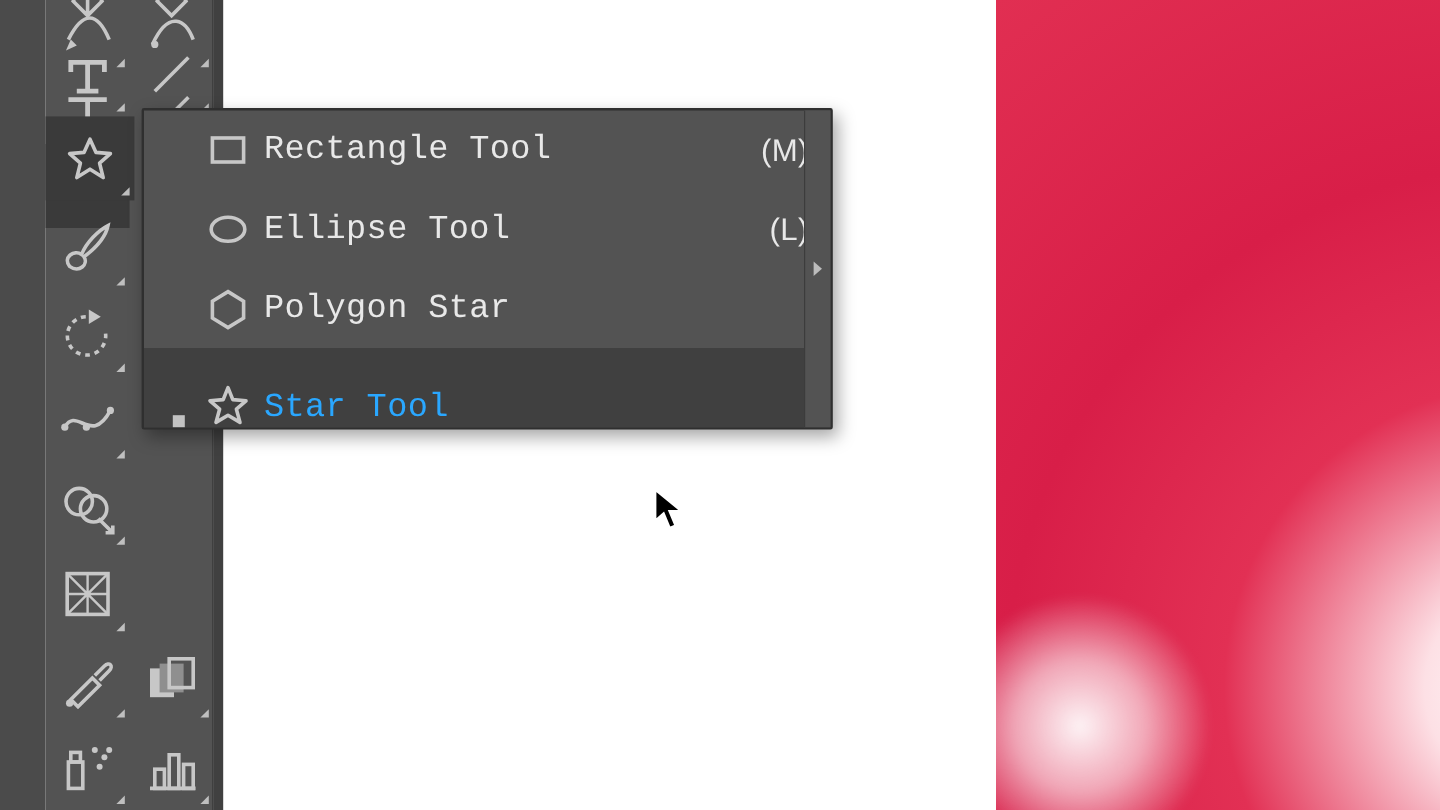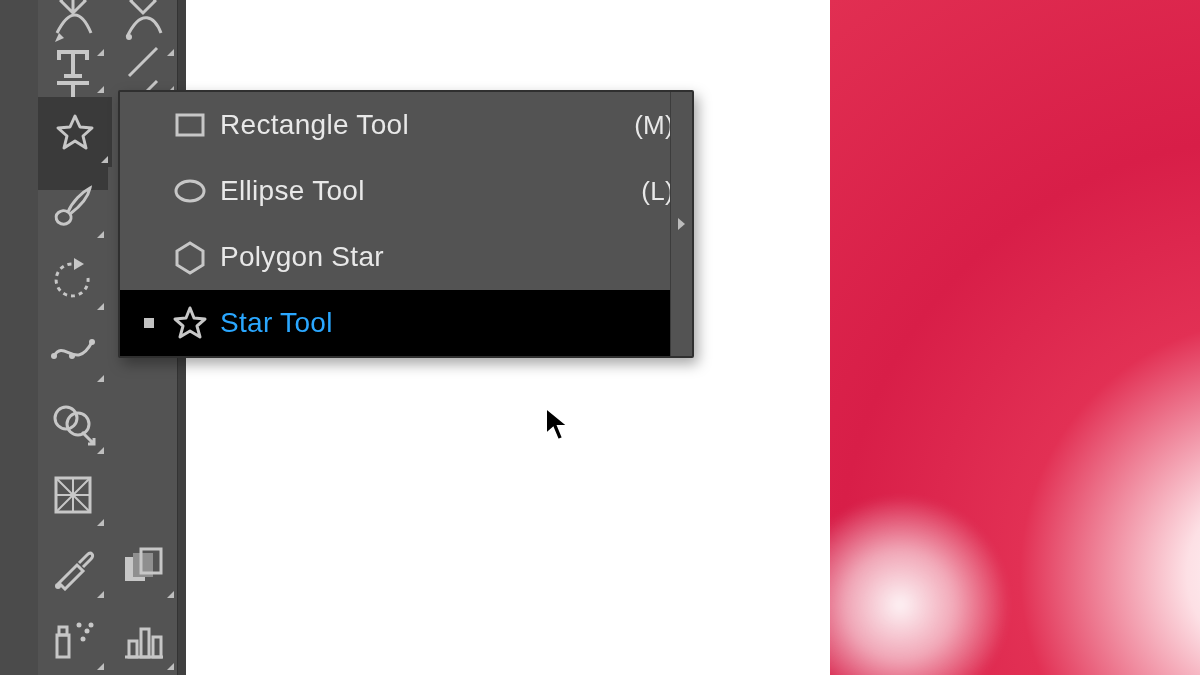"Rectangle Tool" .flyout-row .label { font-family: none -> Liberation Mono, monospace }
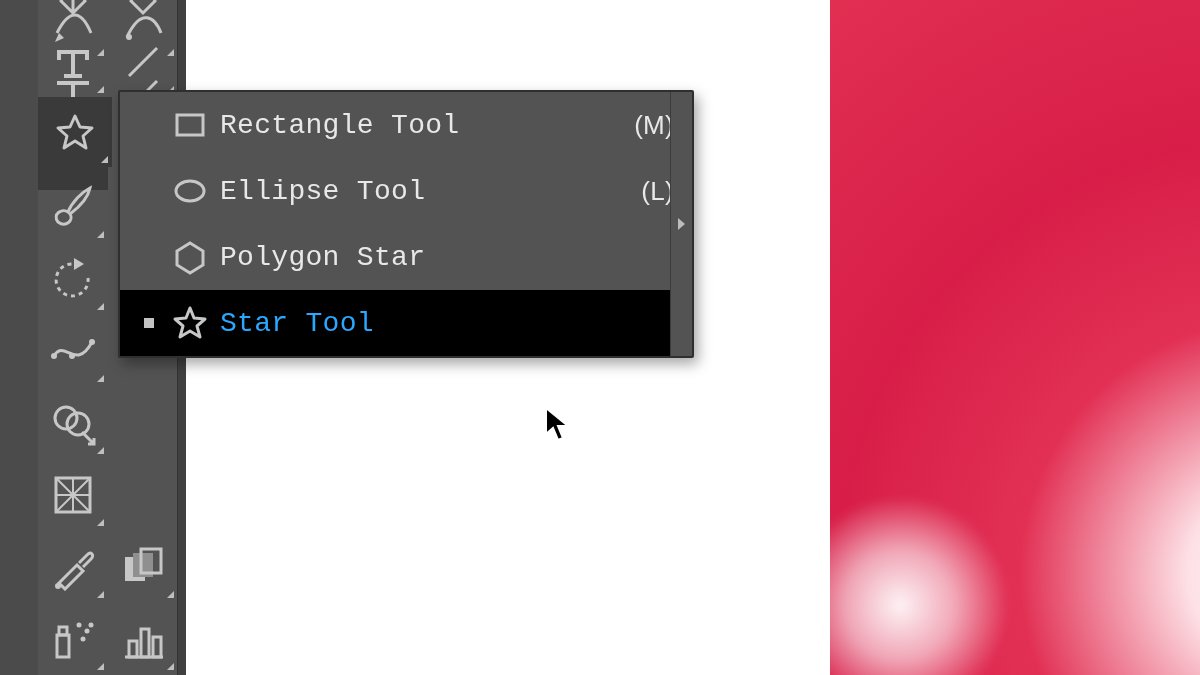"Star Tool" .flyout-row.hovered { align-items: none -> flex-end; background: #000000 -> #404040 }
